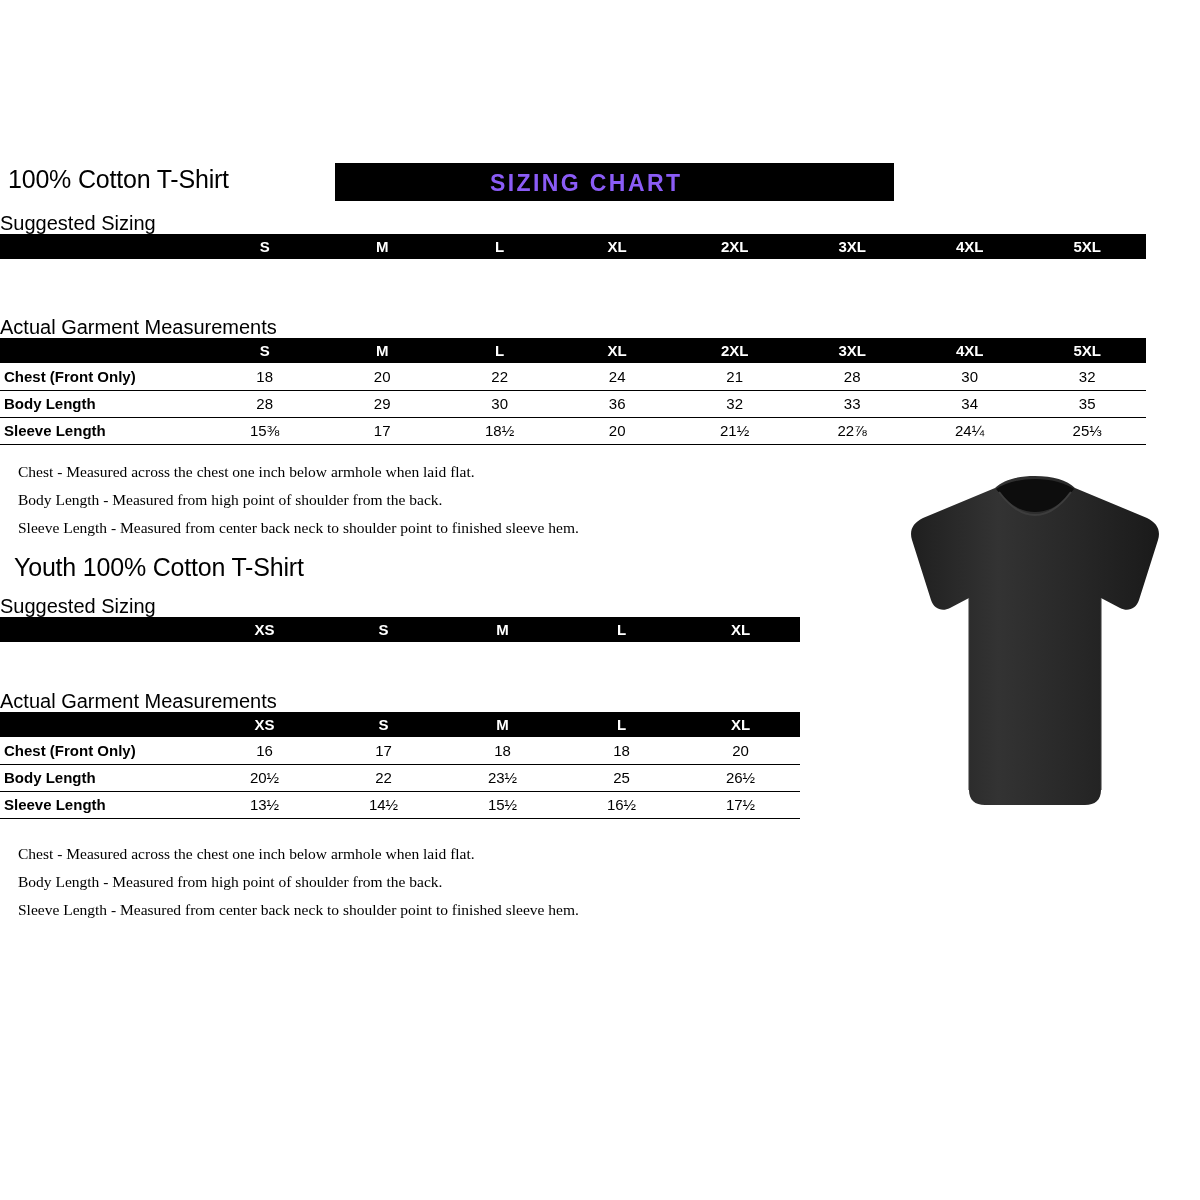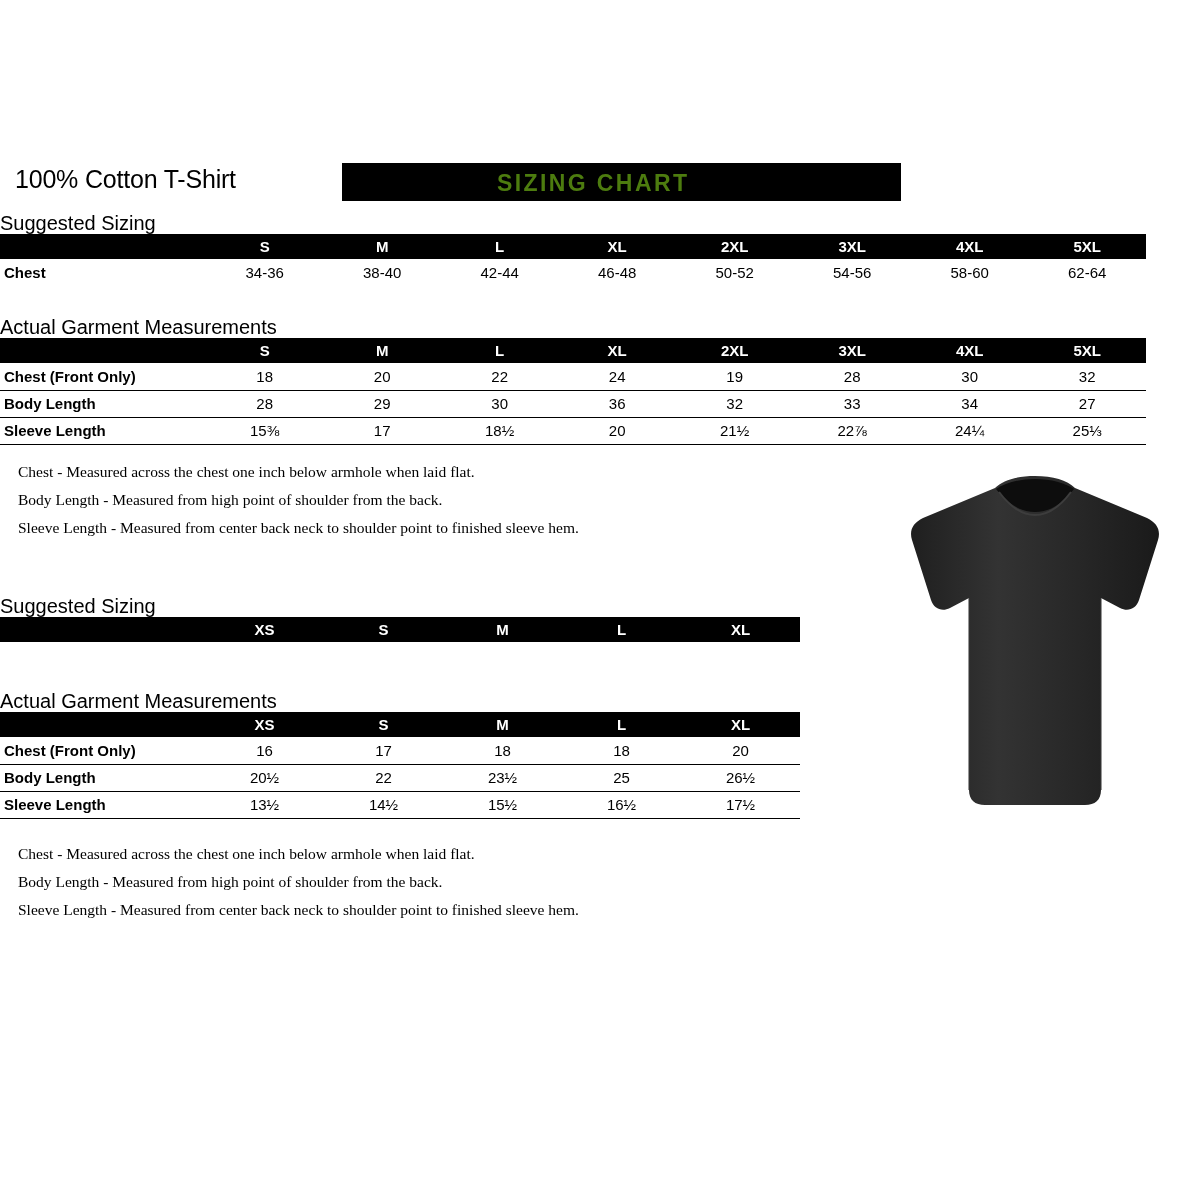"100% Cotton T-Shirt" .hdr { left: 15px -> 8px }
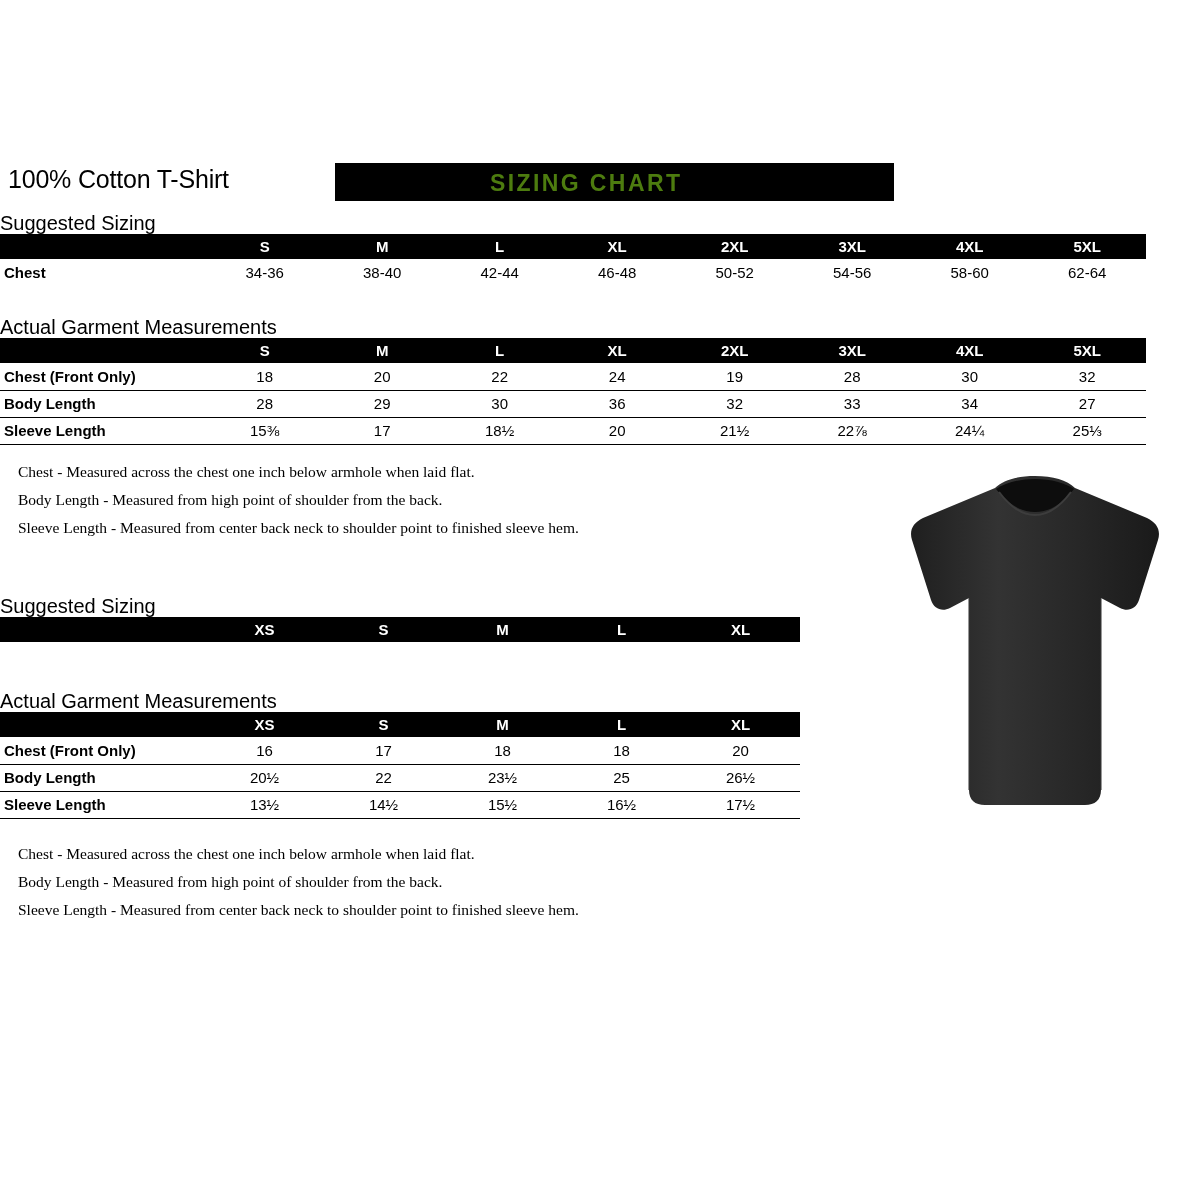"SIZING CHART" .sizing-banner span { color: #4d7c0f -> #8b5cf6 }
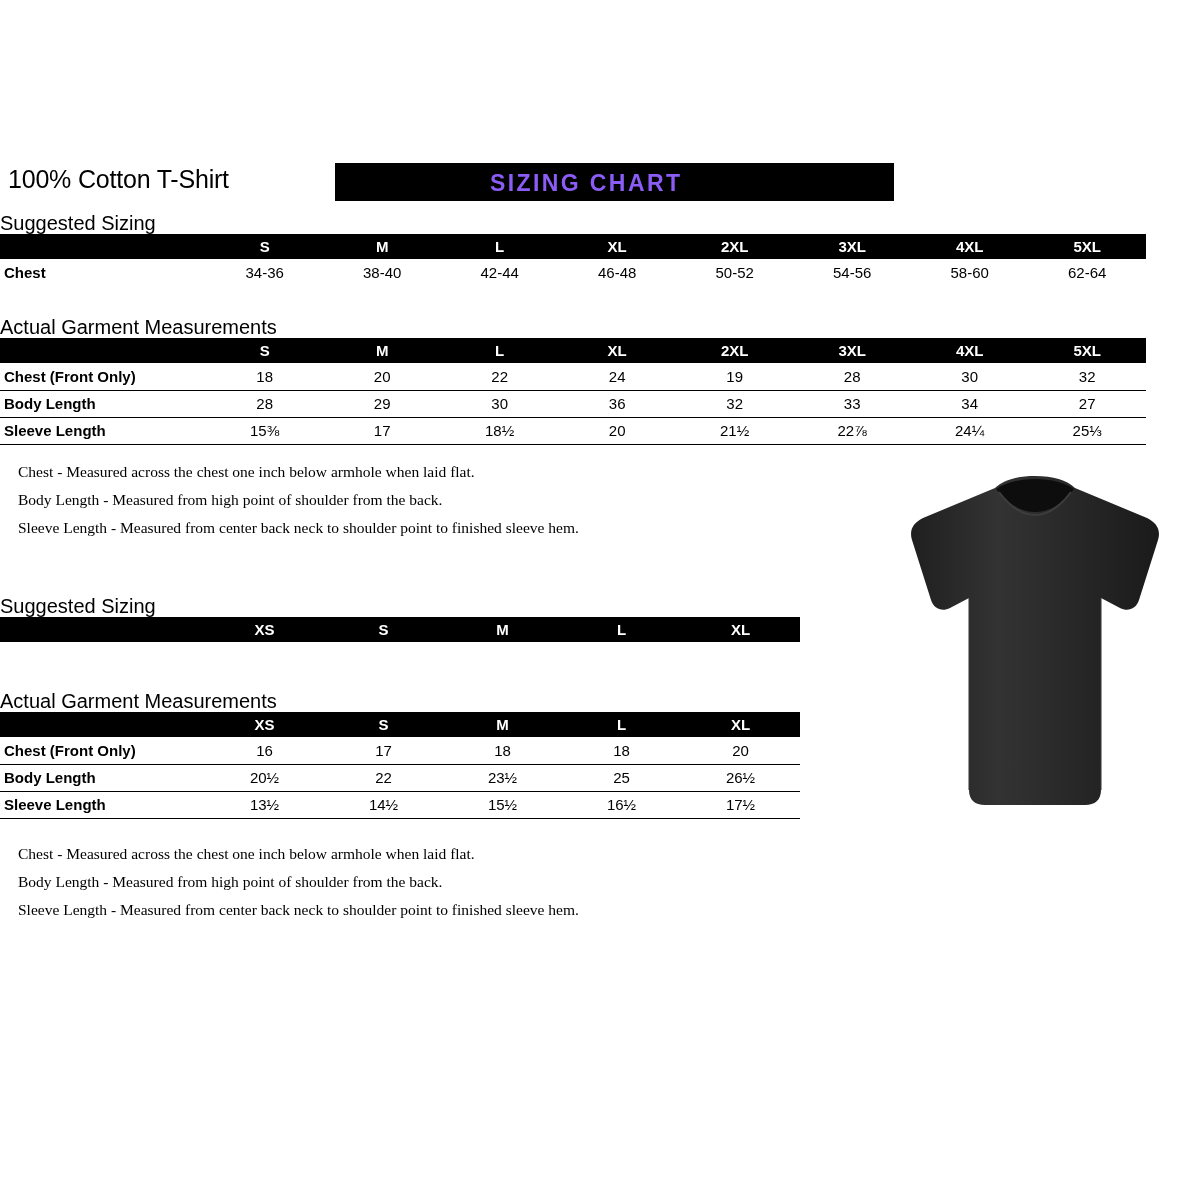"Chest" tr.data-row { html: <tr> <td>Chest</td> <td>34-36</td> <td>38-40</td> <td>42-44</td> <td>46-48</td> <td>50-52</td> <td>54-56</td> <td>58-60</td> <td>62-64</td> </tr> -> none }
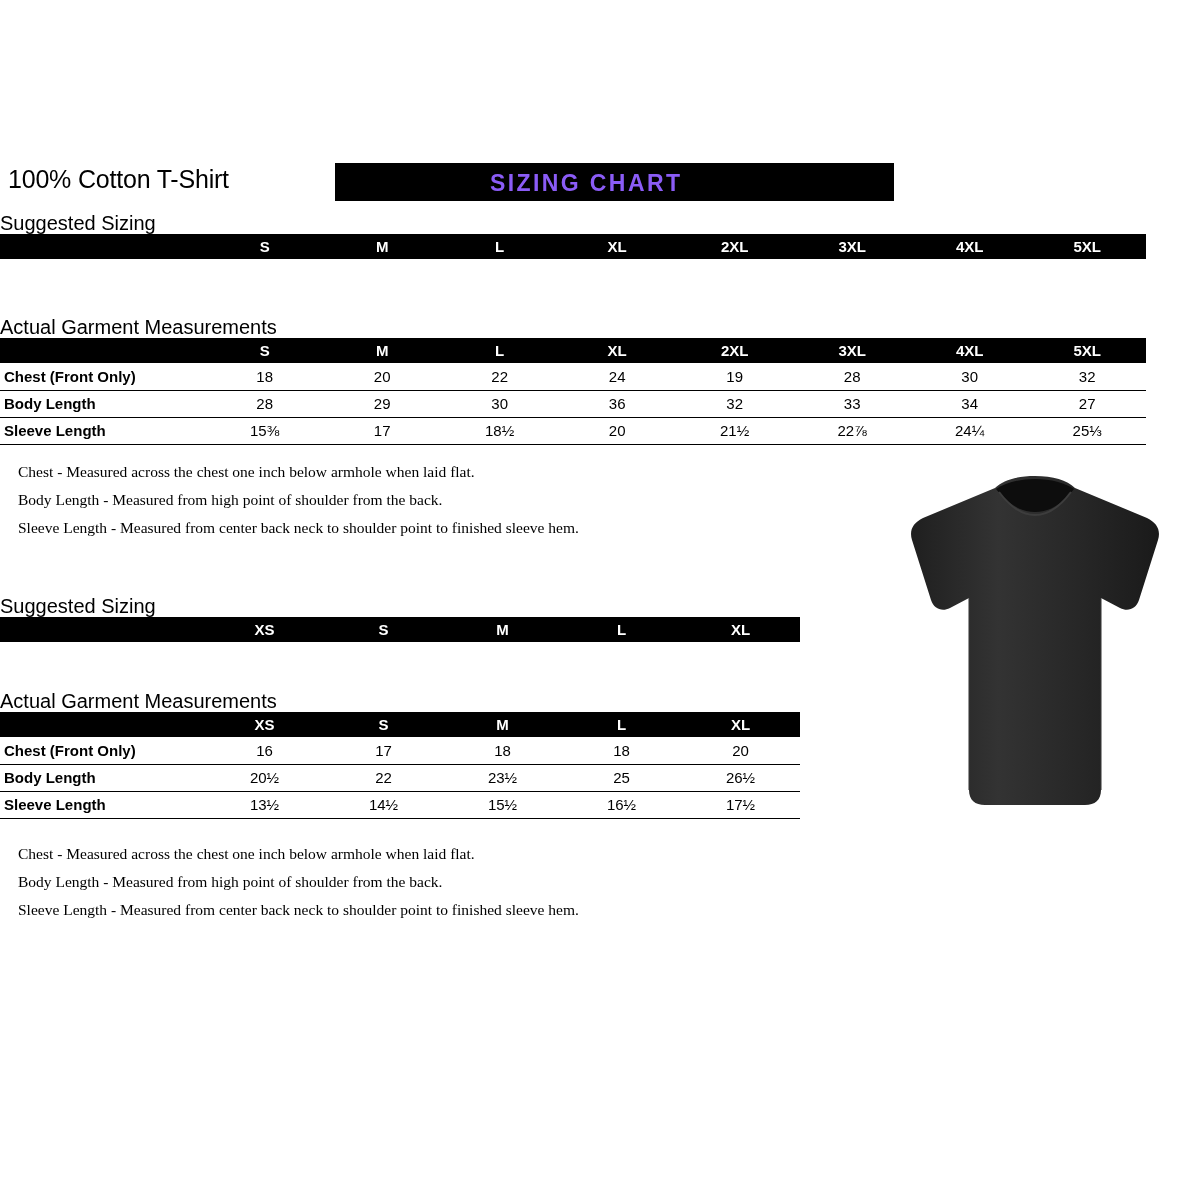"19" td { text: 19 -> 21 }
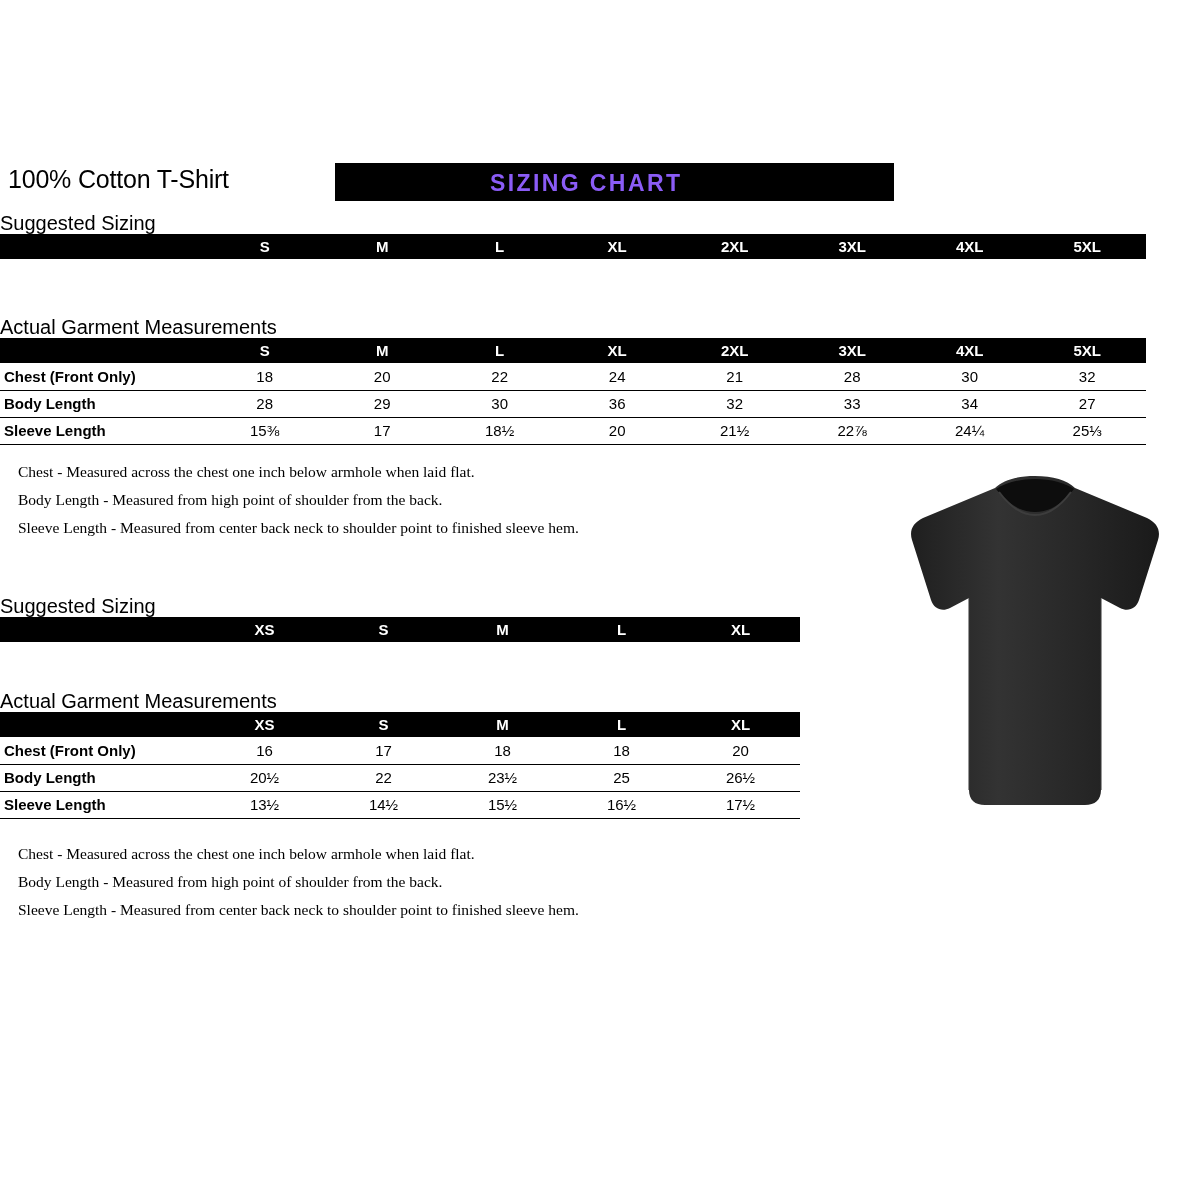"27" td { text: 27 -> 35 }
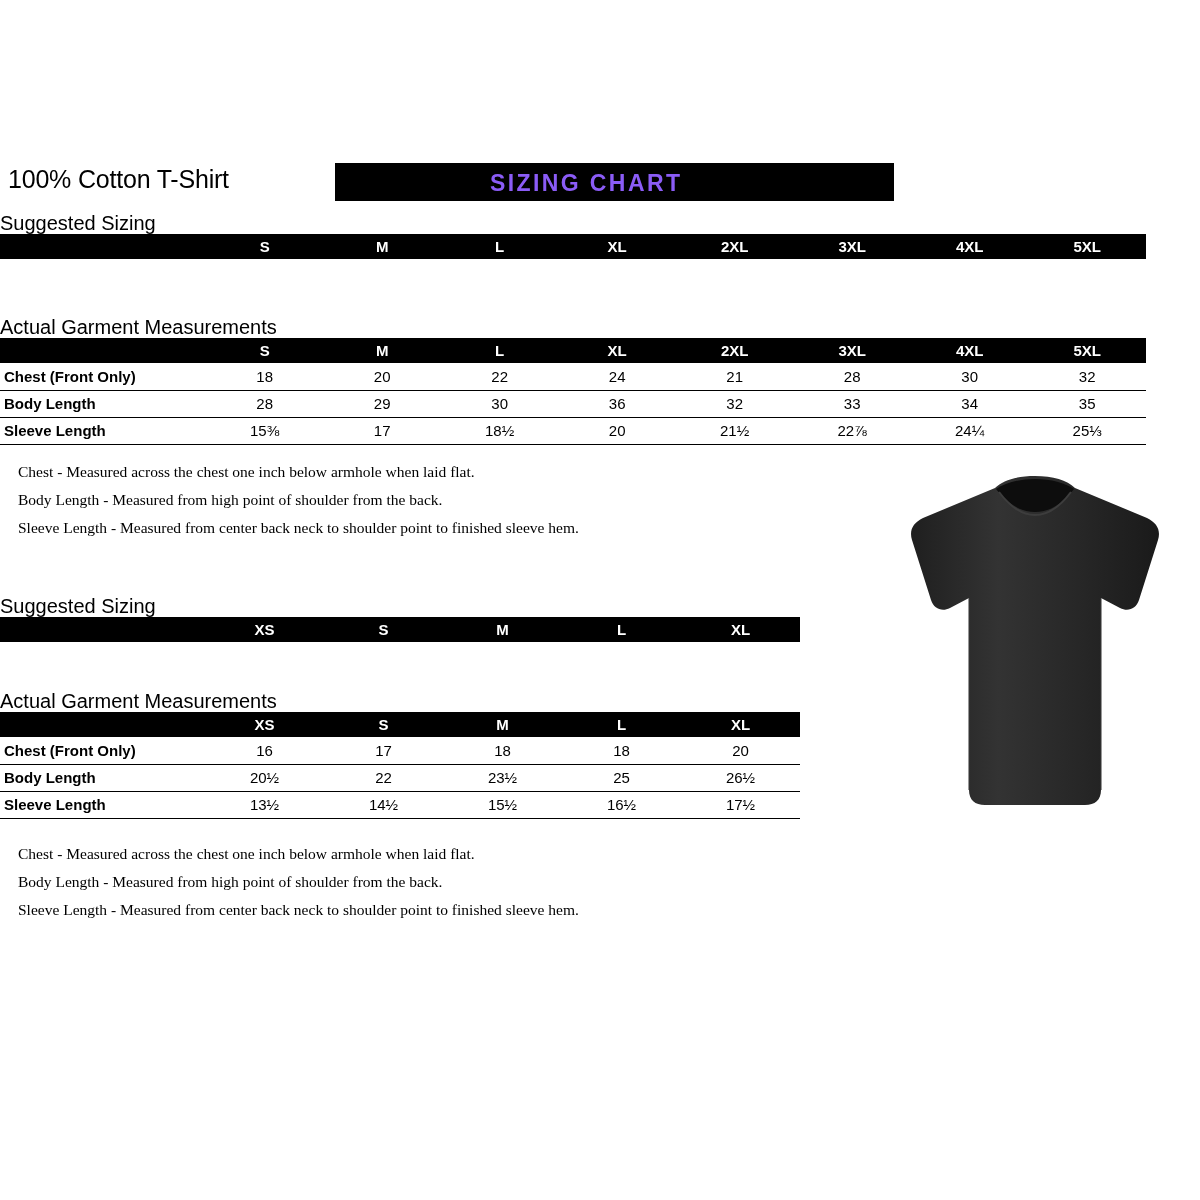"Youth 100% Cotton T-Shirt" div.youth-title { html: none -> <div>Youth 100% Cotton T-Shirt</div> }
